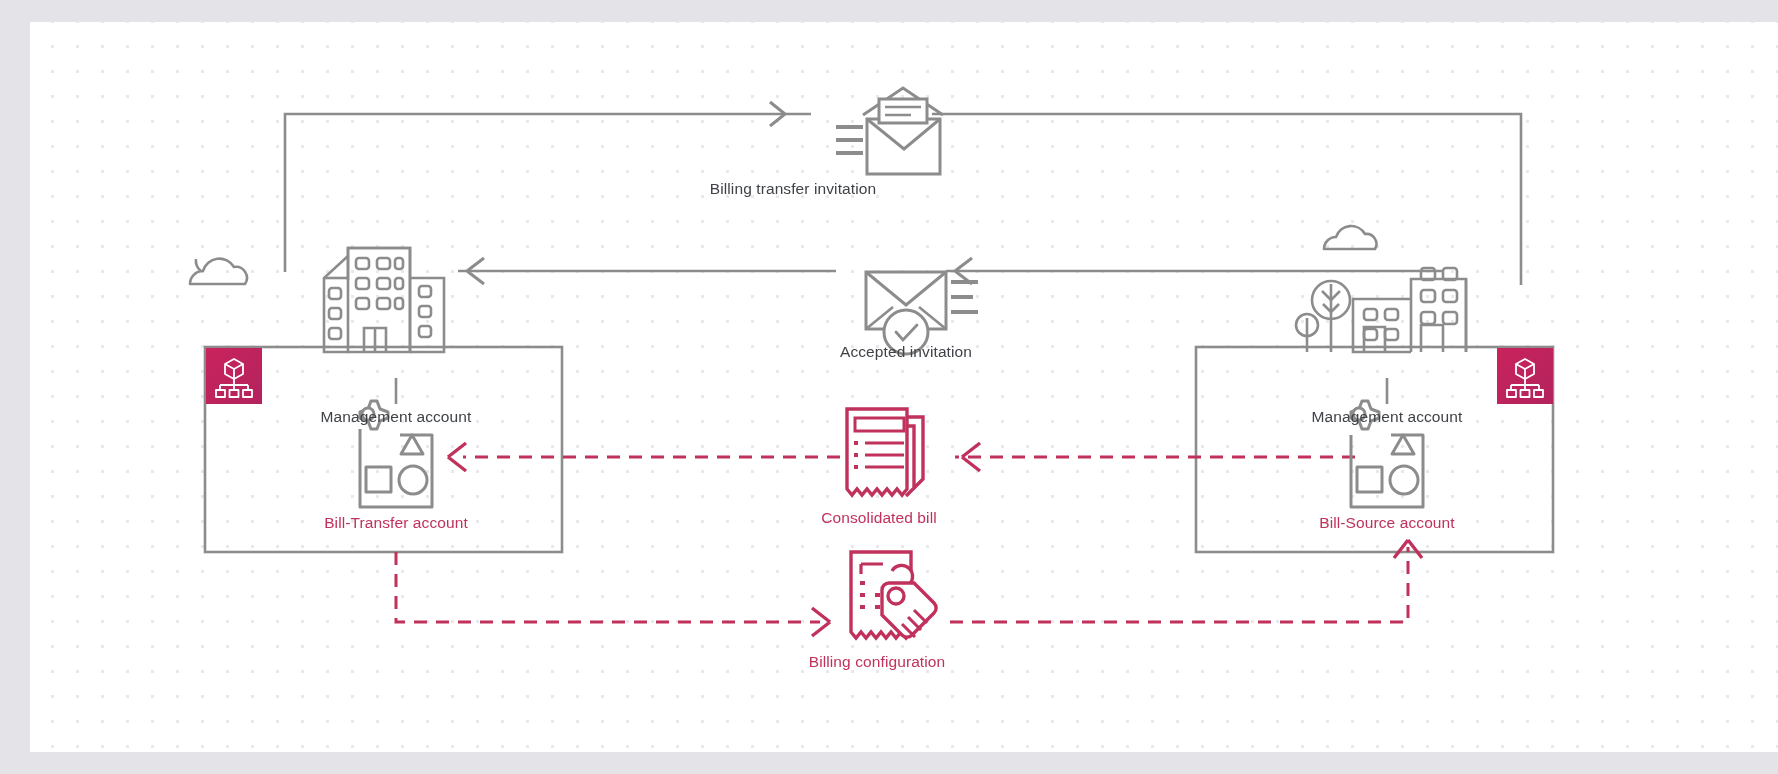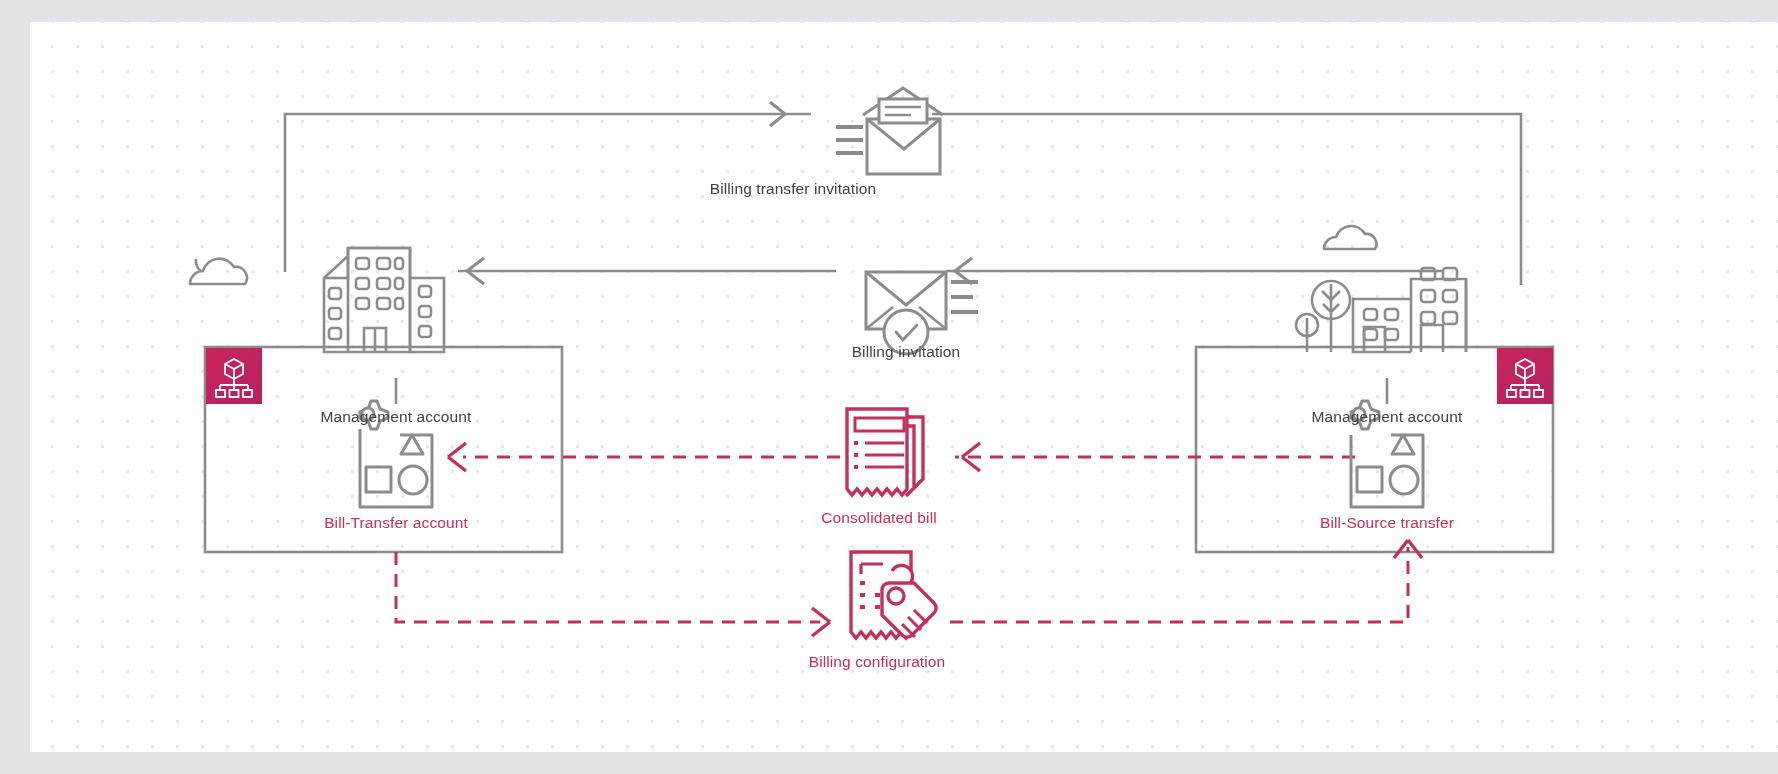"Billing invitation" div.cap { text: Billing -> Accepted }
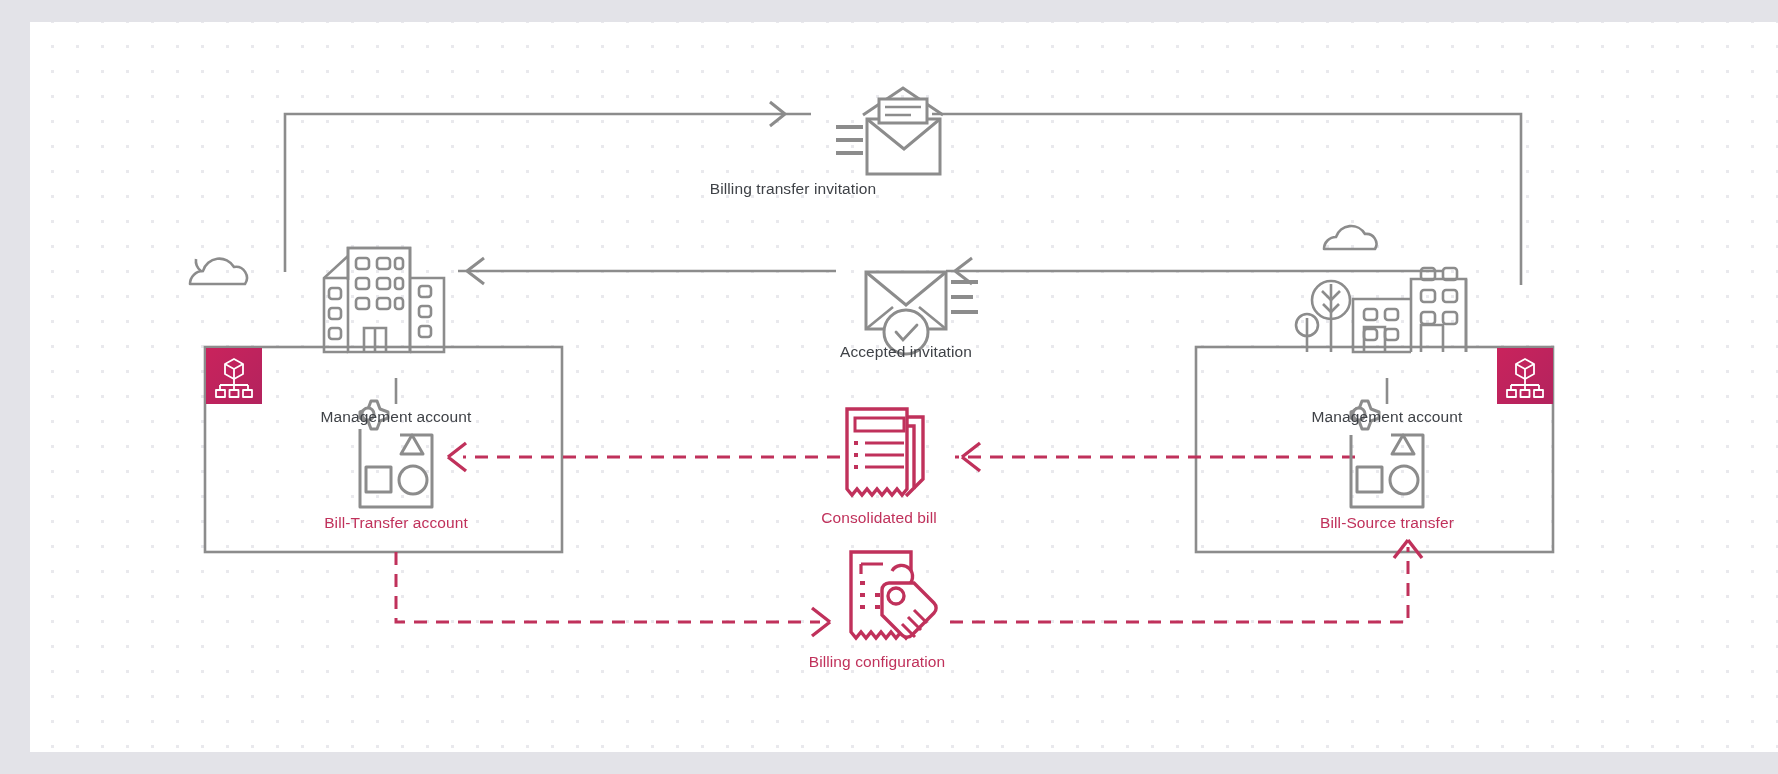"Bill-Source transfer" div.cap { text: transfer -> account }
